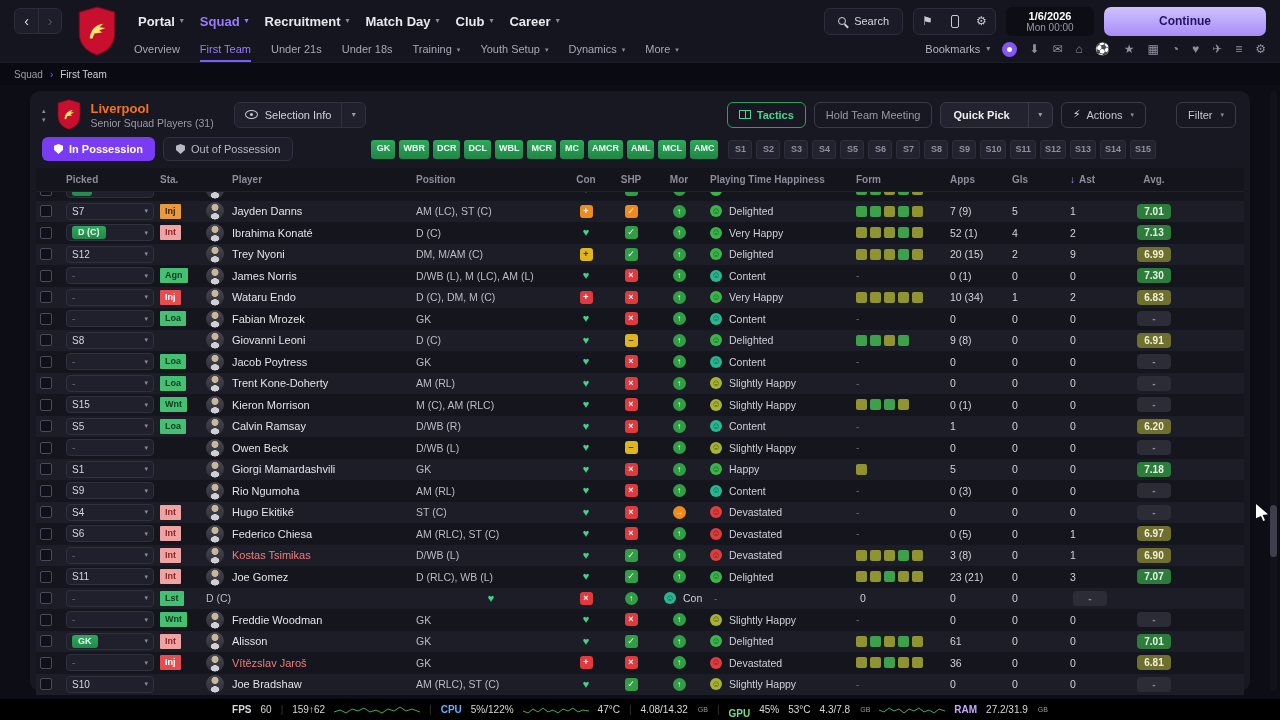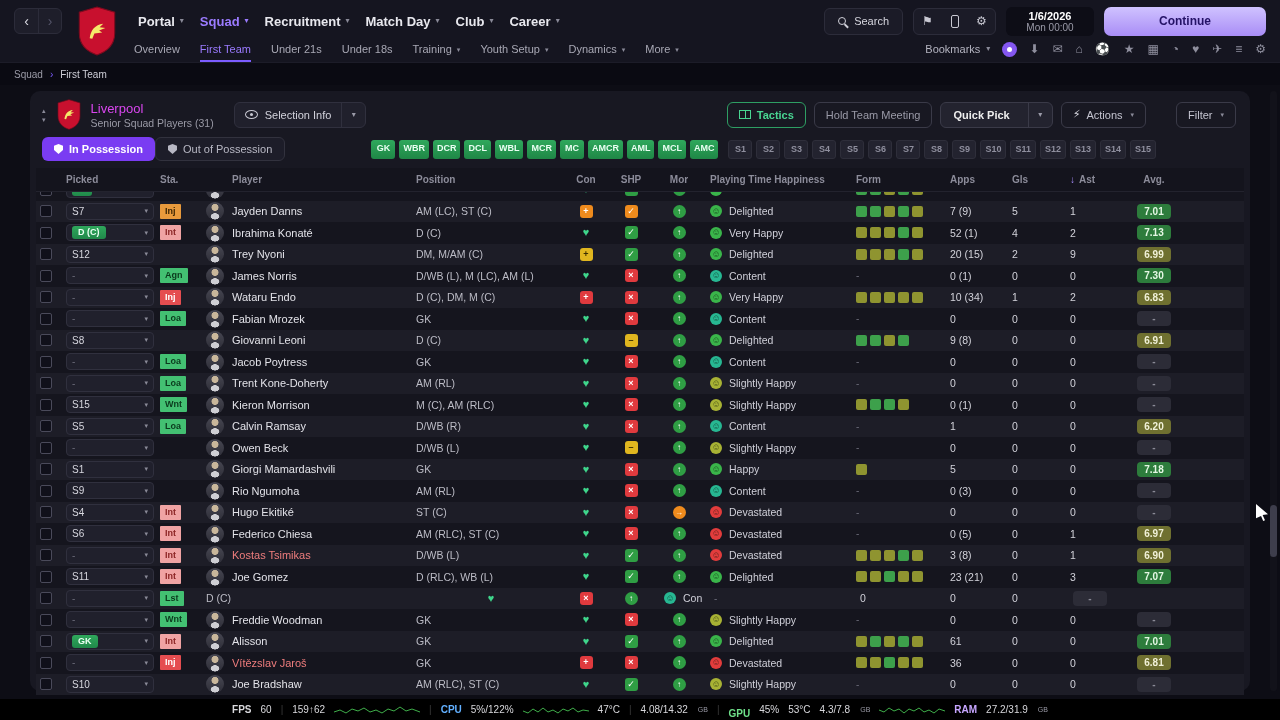"Liverpool" .club { color: #d946ef -> #f97316; font-weight: 400 -> 700 }
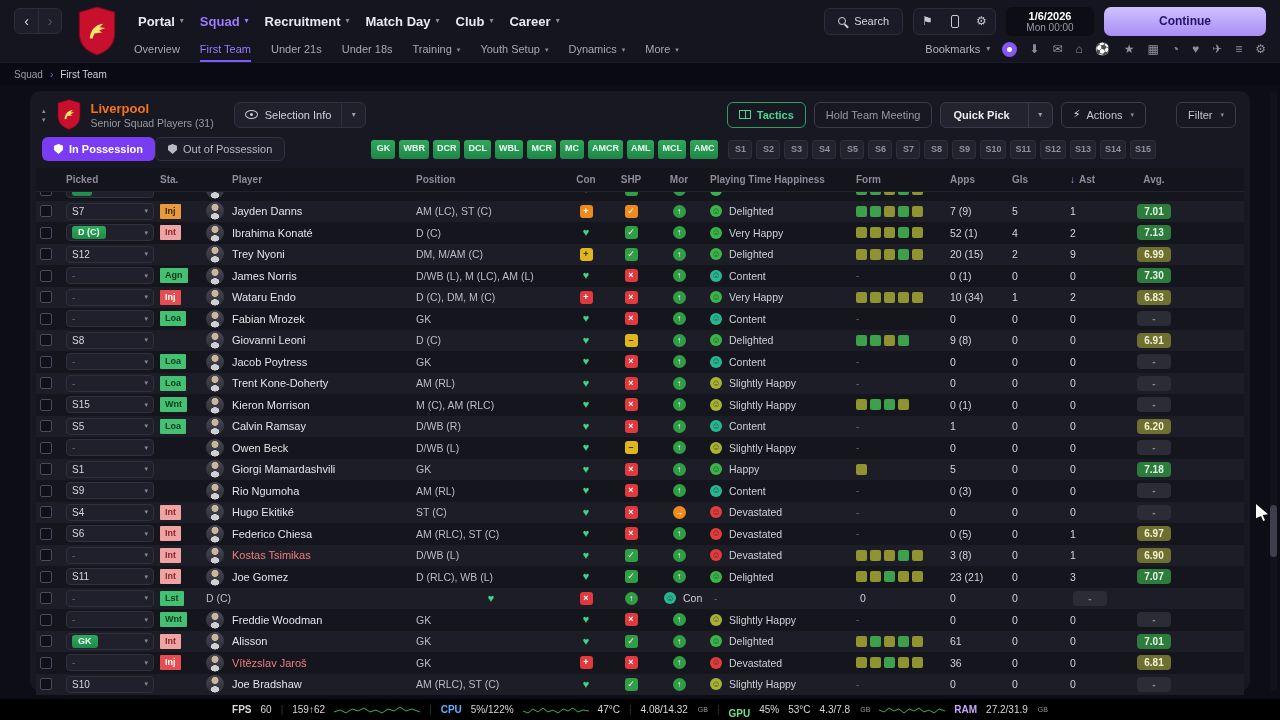"Out of Possession" .possbtn.out { margin-left: none -> 8px }
